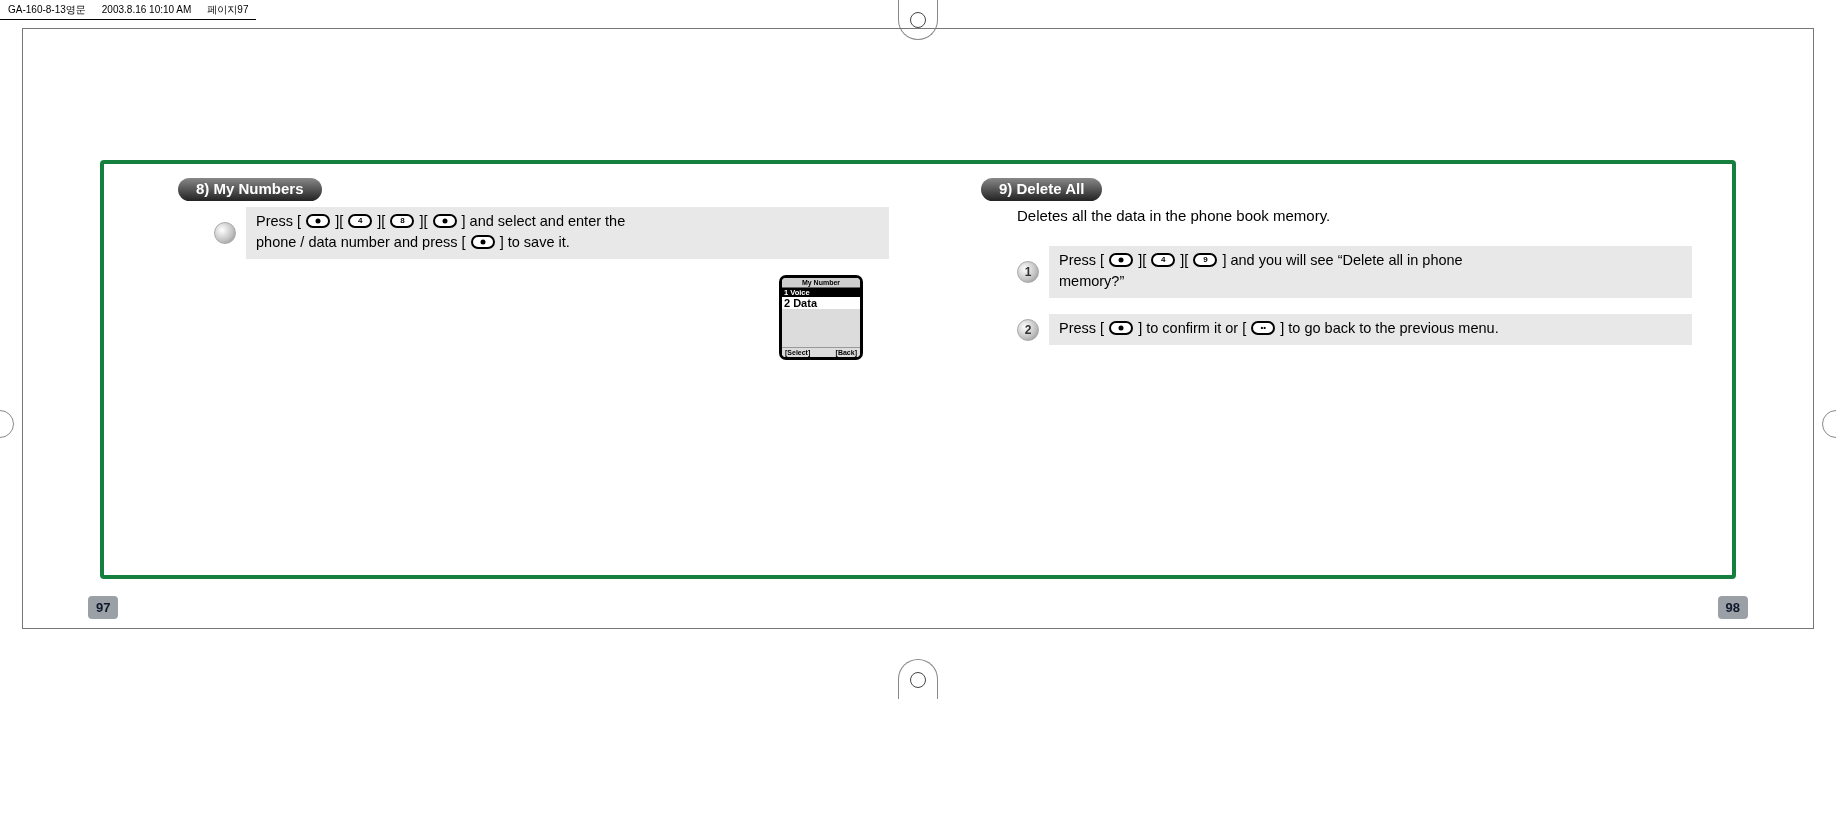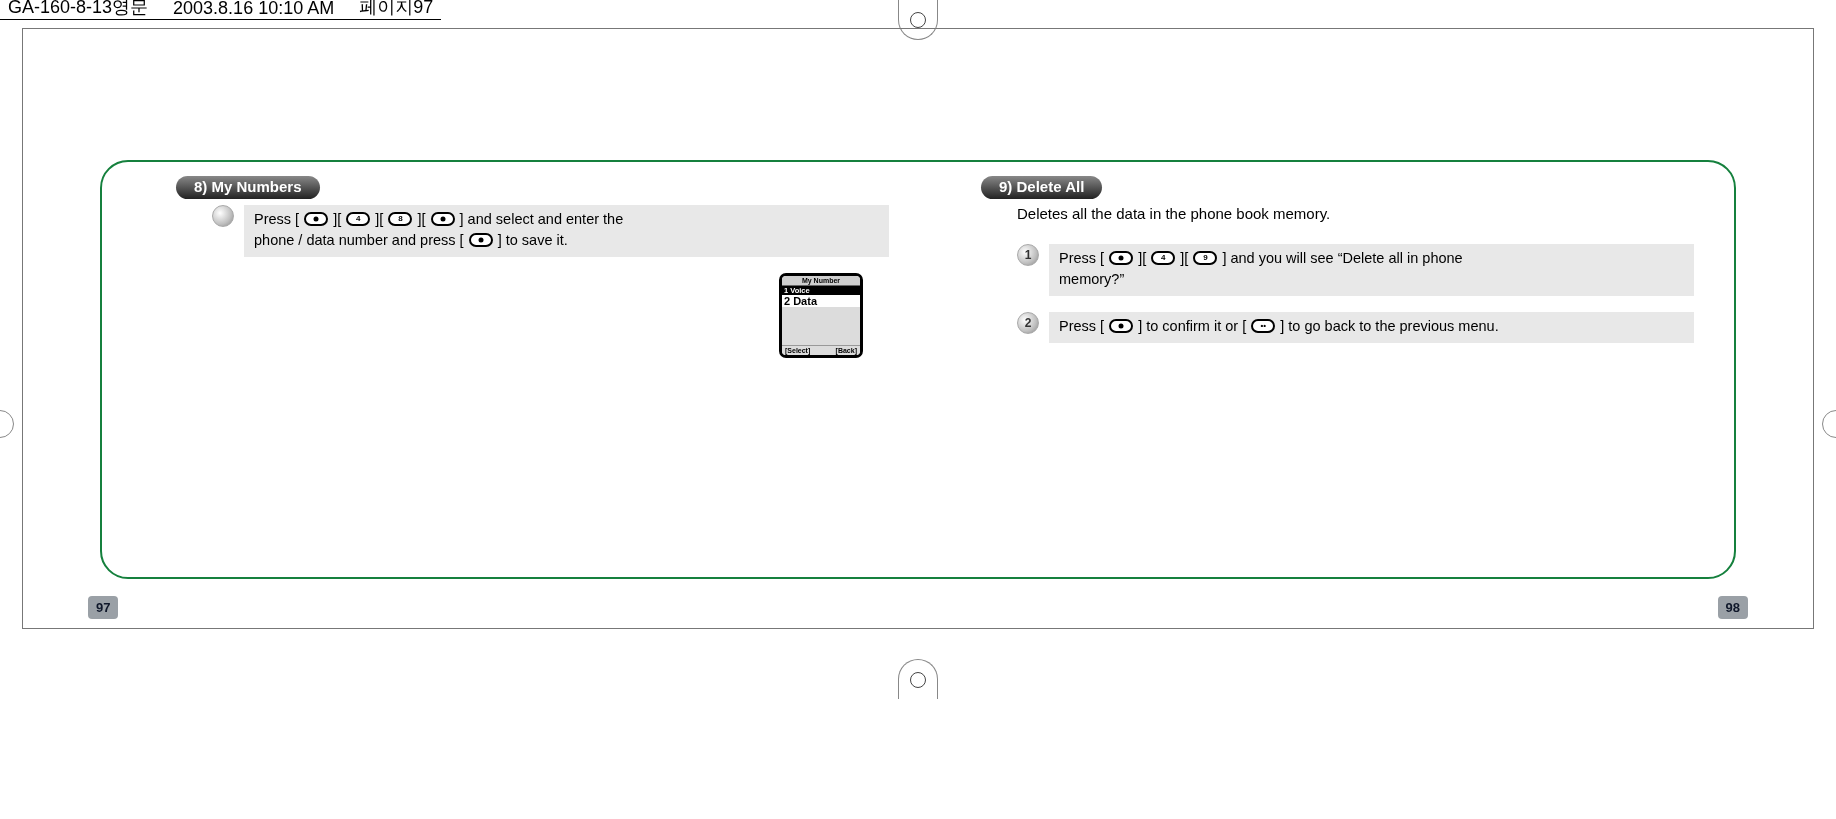"GA-160-8-13영문" .header-bar { align-items: flex-end -> center; font-size: 18px -> 10px; gap: 25px -> 16px }
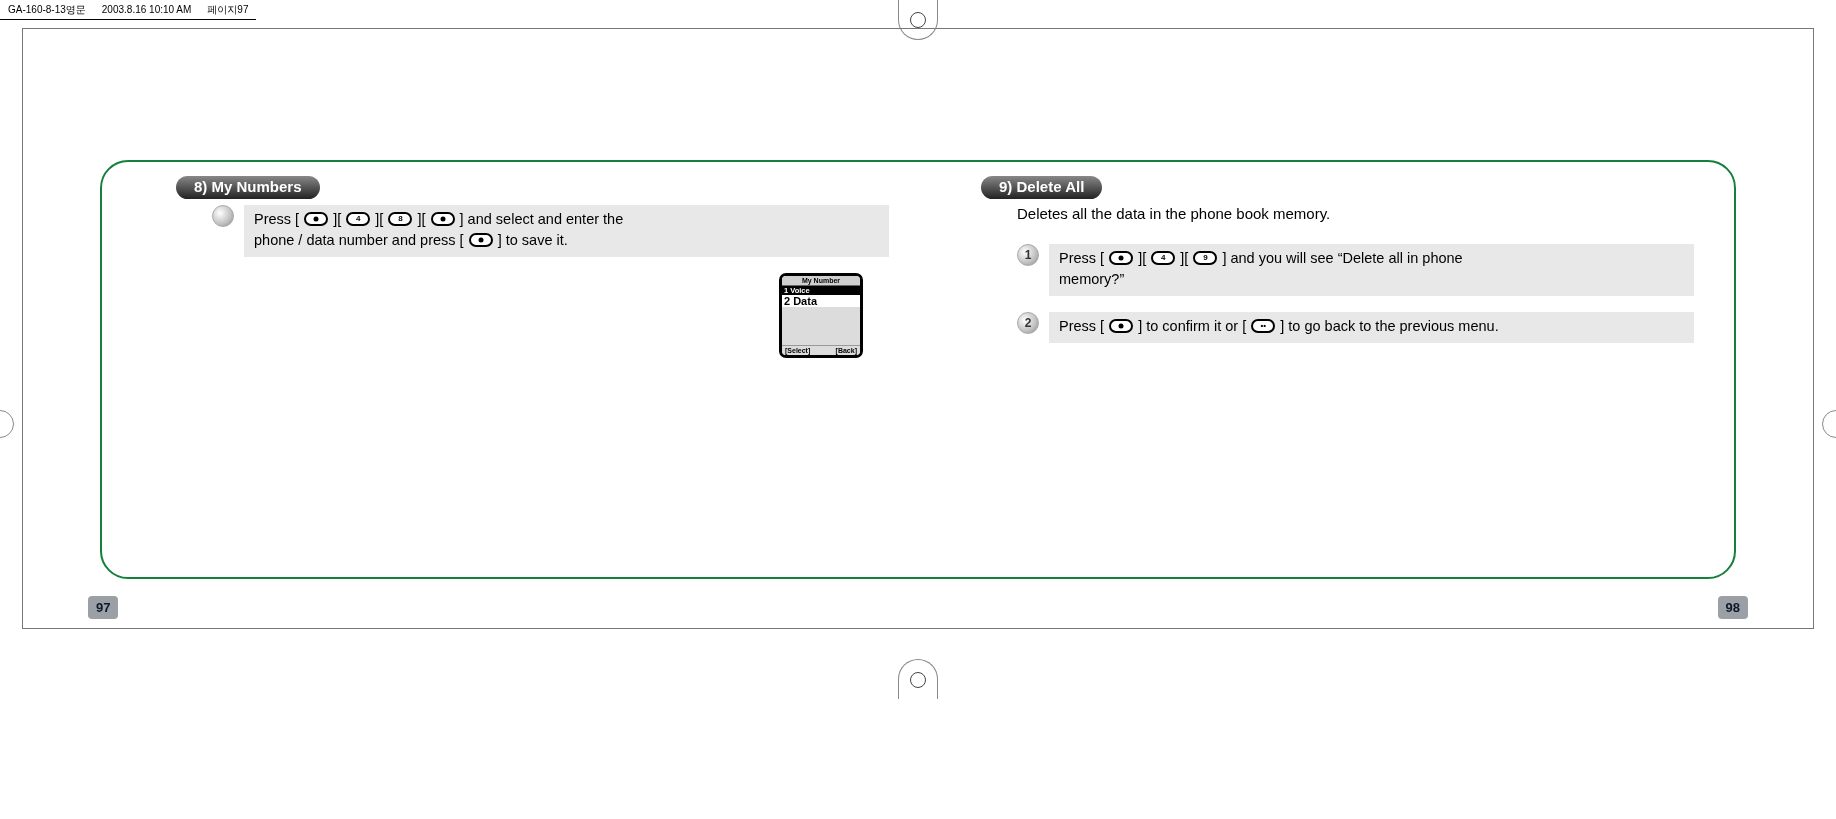"8) My Numbers" .inner-card { border: 2px solid #15803d -> 4px solid #15803d; border-radius: 28px -> 4px }
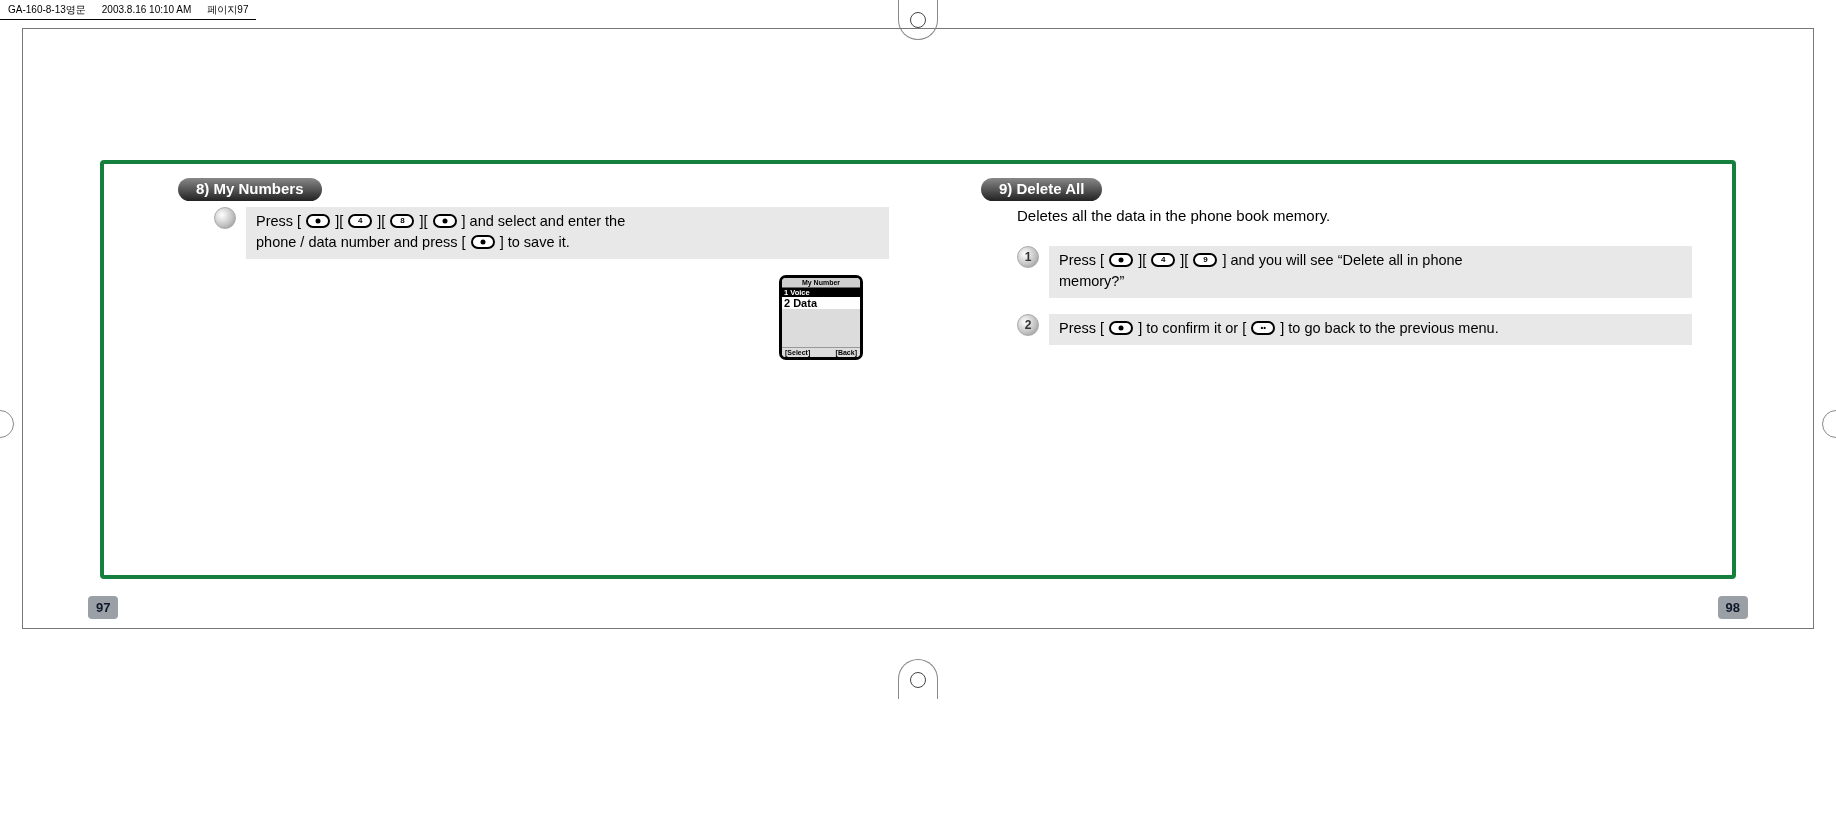"Press [ ][ 4 ][" .instr-row { align-items: flex-start -> center }
